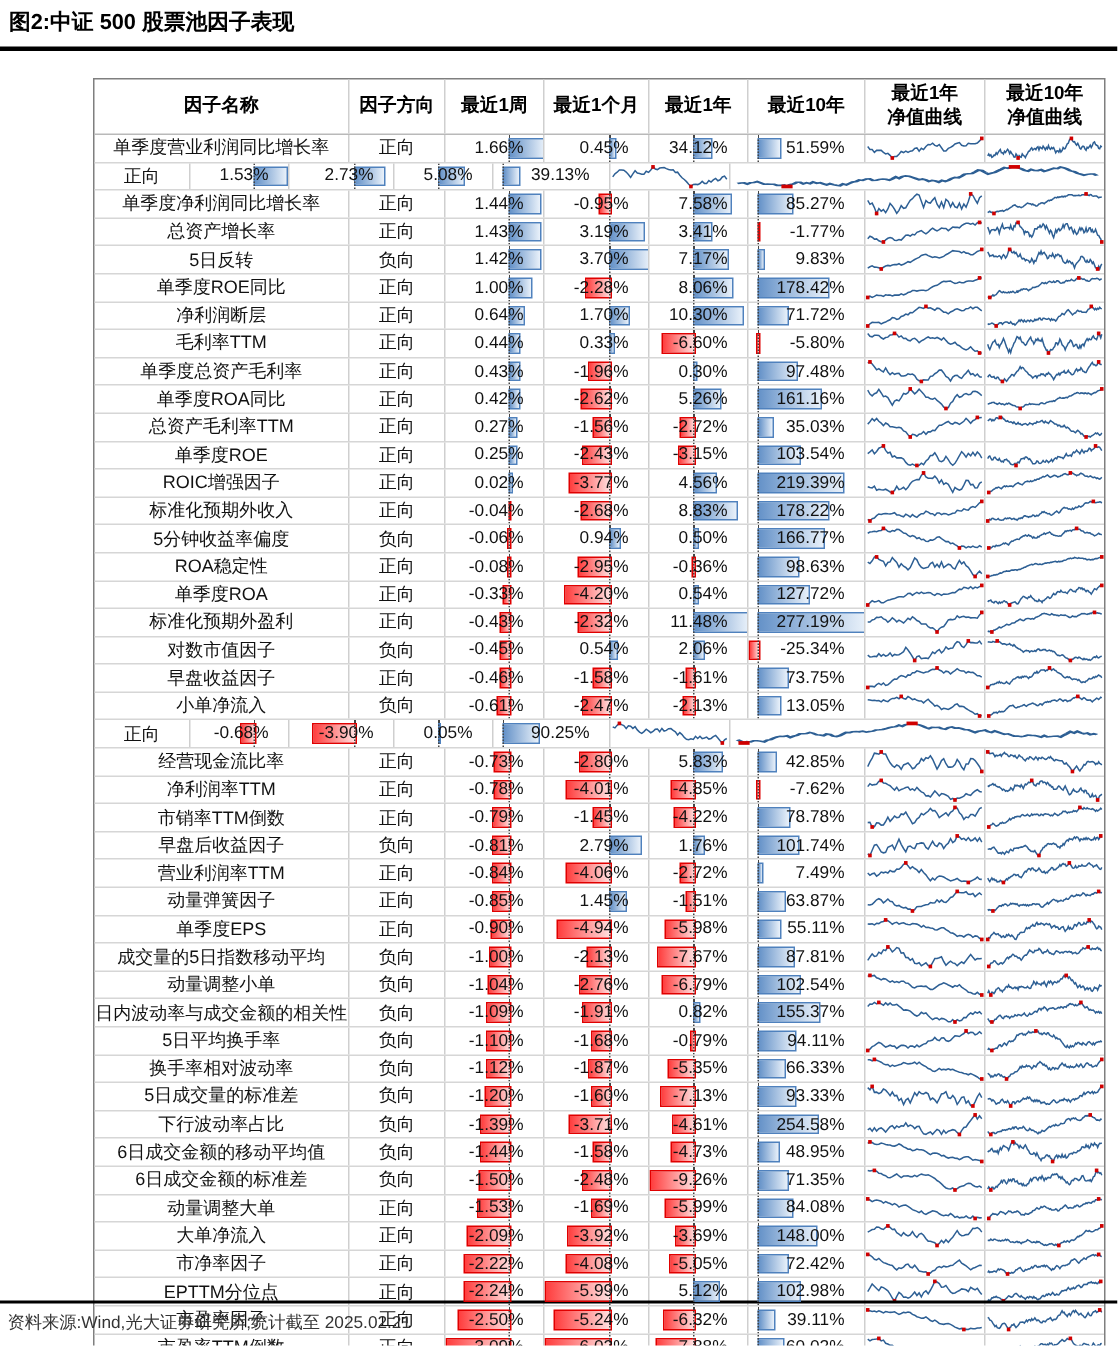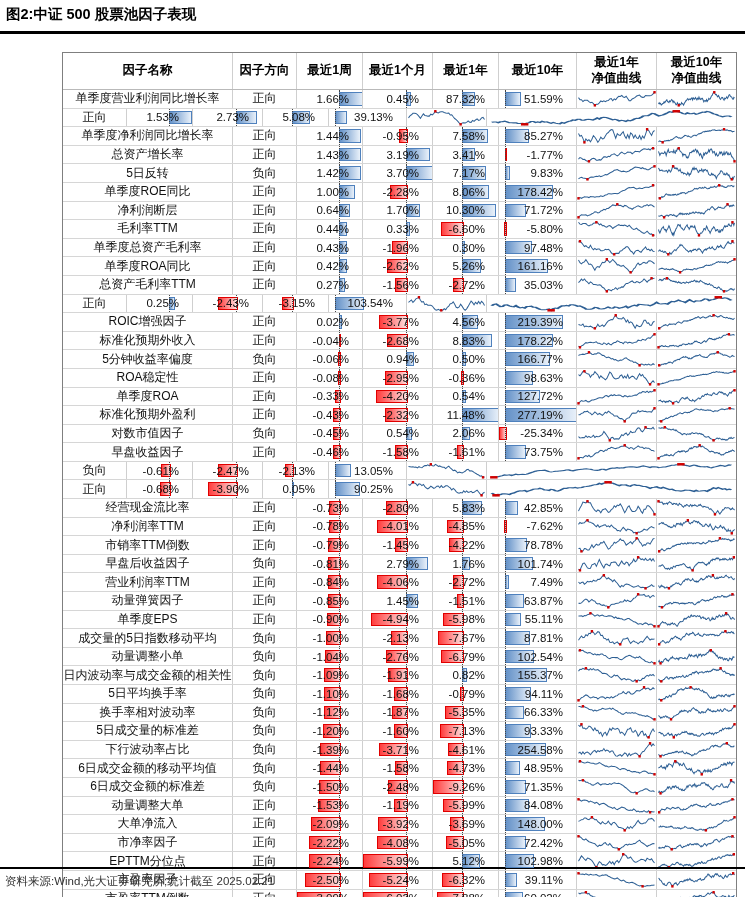"87.32%" span.numtxt { text: 87.32% -> 34.12% }
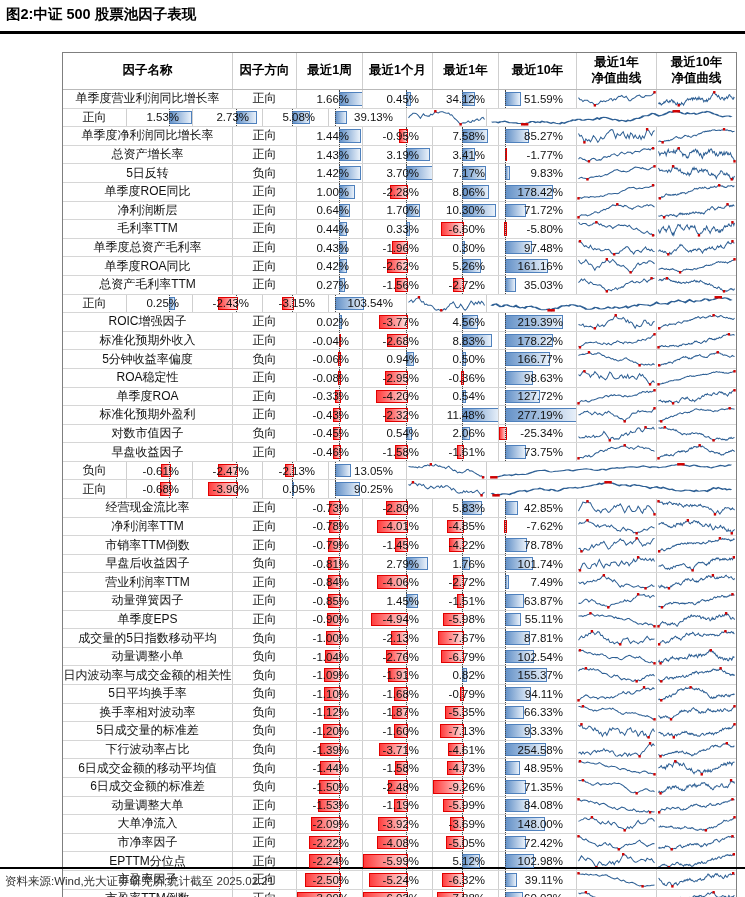"单季度ROE" div.cell { html: none -> <div>单季度ROE</div> }
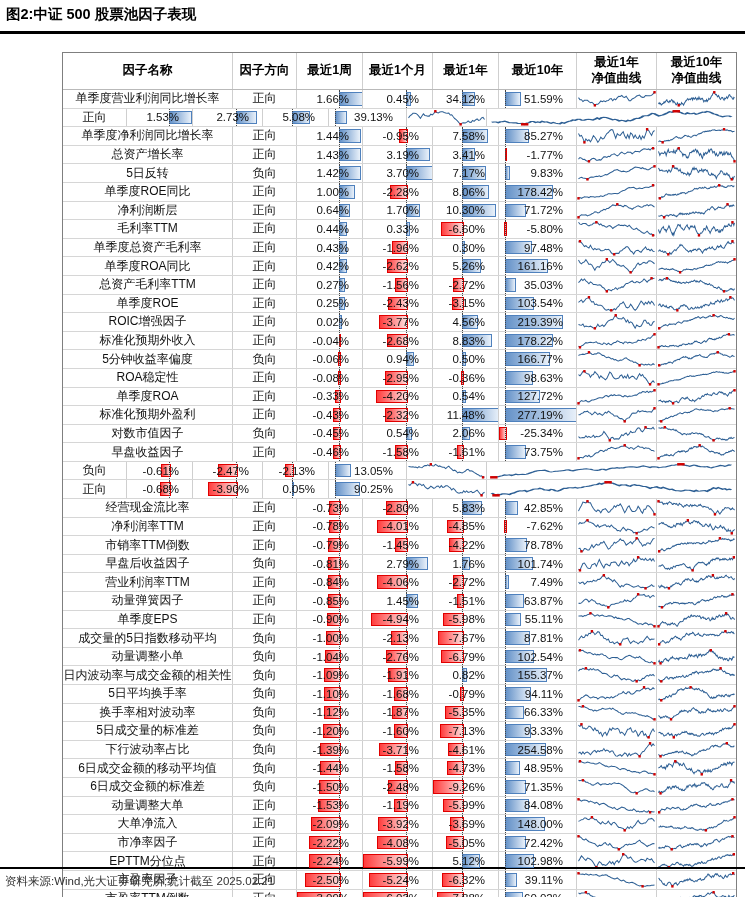"小单净流入" div.cell { html: none -> <div>小单净流入</div> }
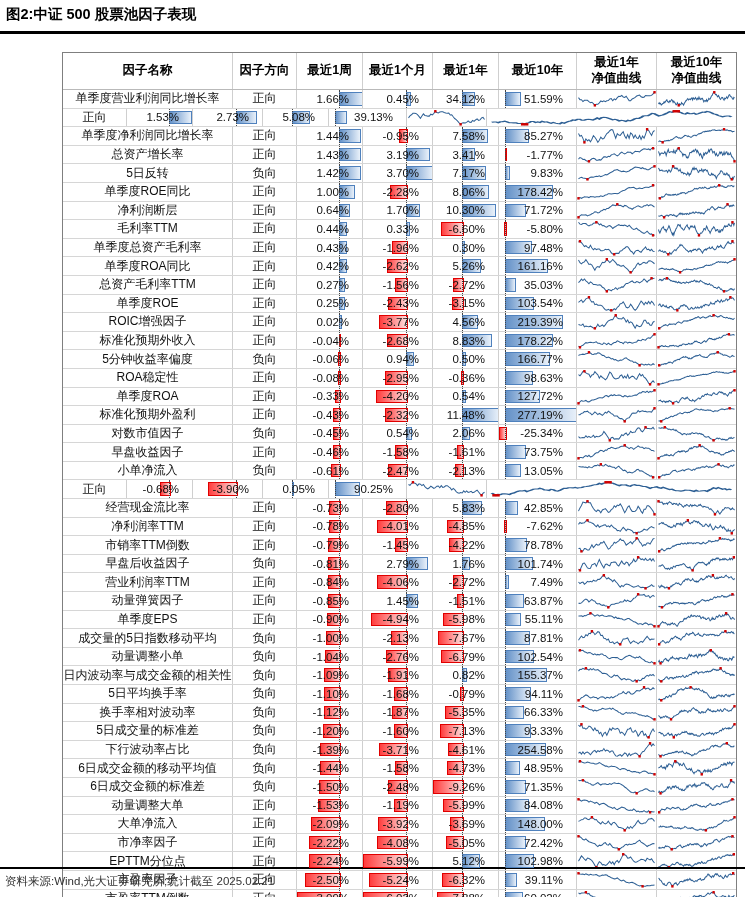"-1.19%" span.numtxt { text: -1.19% -> -1.69% }
